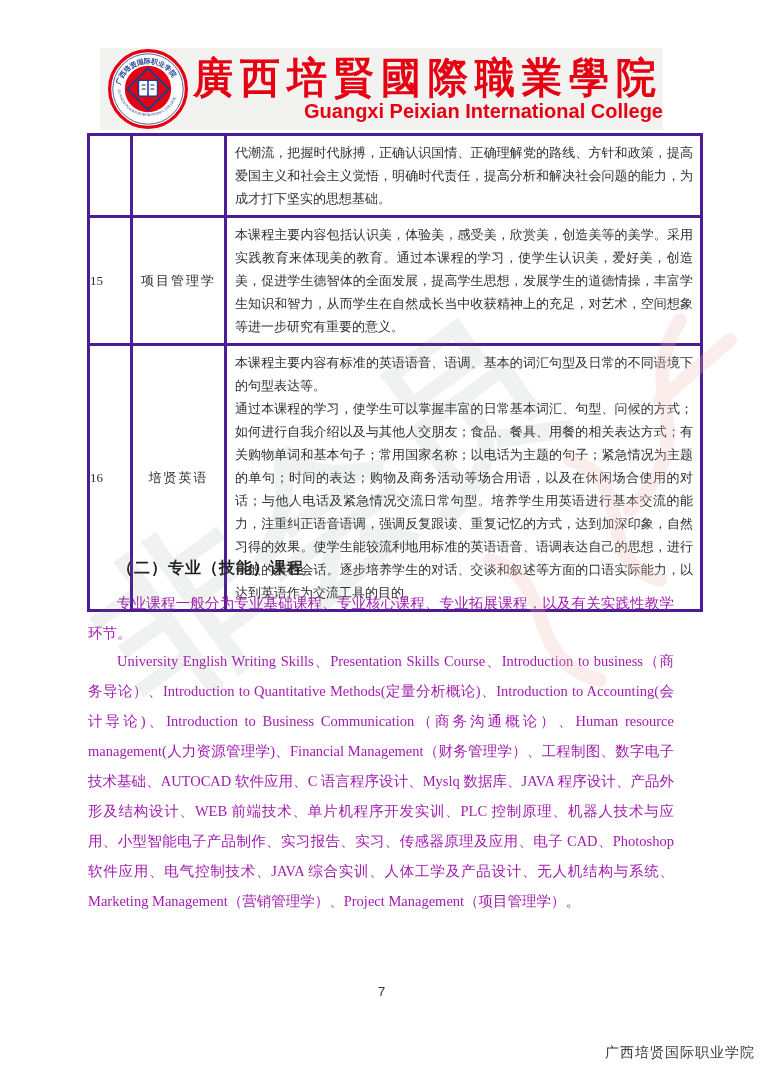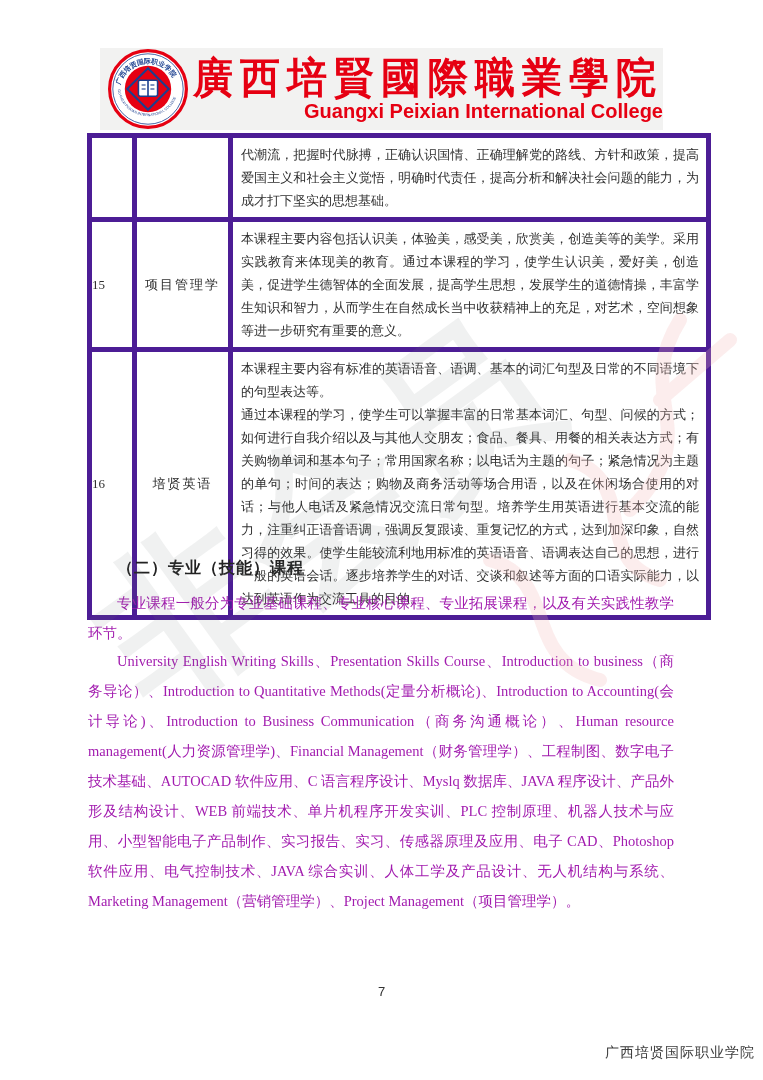"代潮流，把握时代脉搏，正确认识国情、正确理解党的路线、方针和政策，提高爱国主义和" .course-table td { border: 5px solid #4c1d95 -> 3px solid #4c1d95 }
